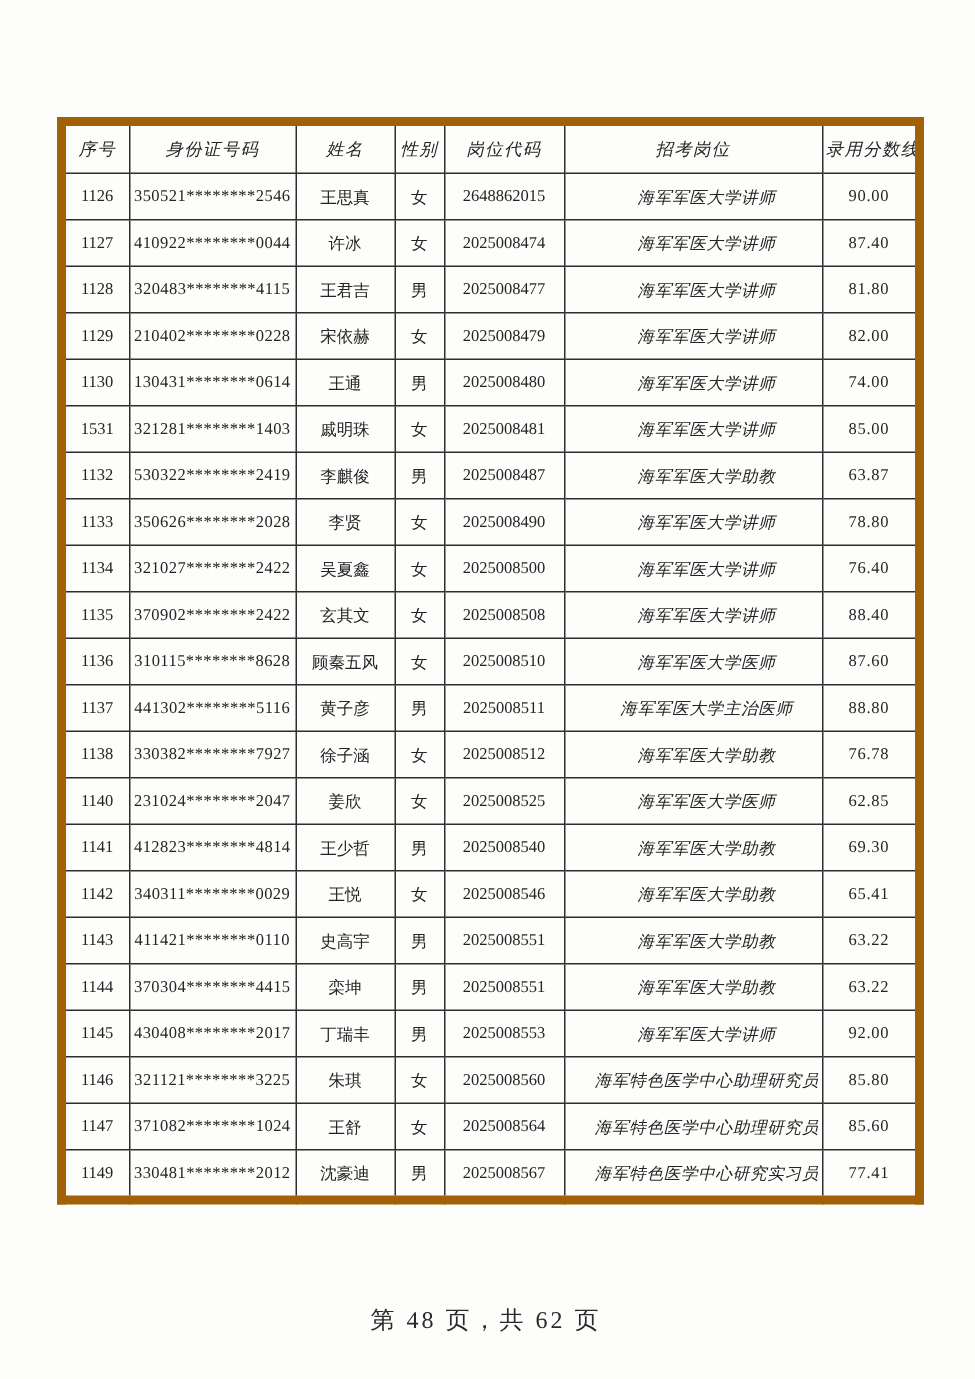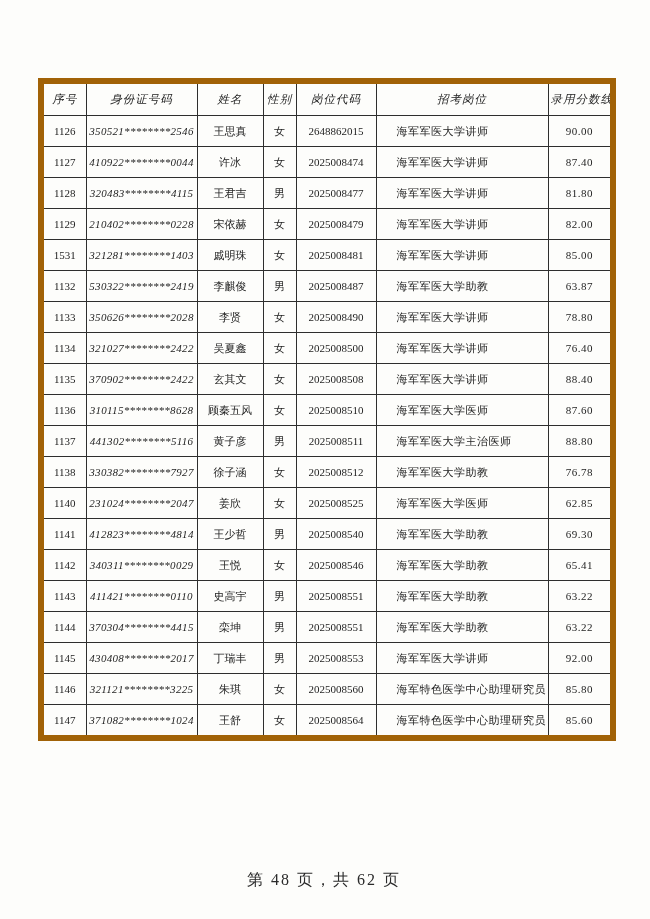"350521********2546" table.score-table td.cell-id { font-style: italic -> none }
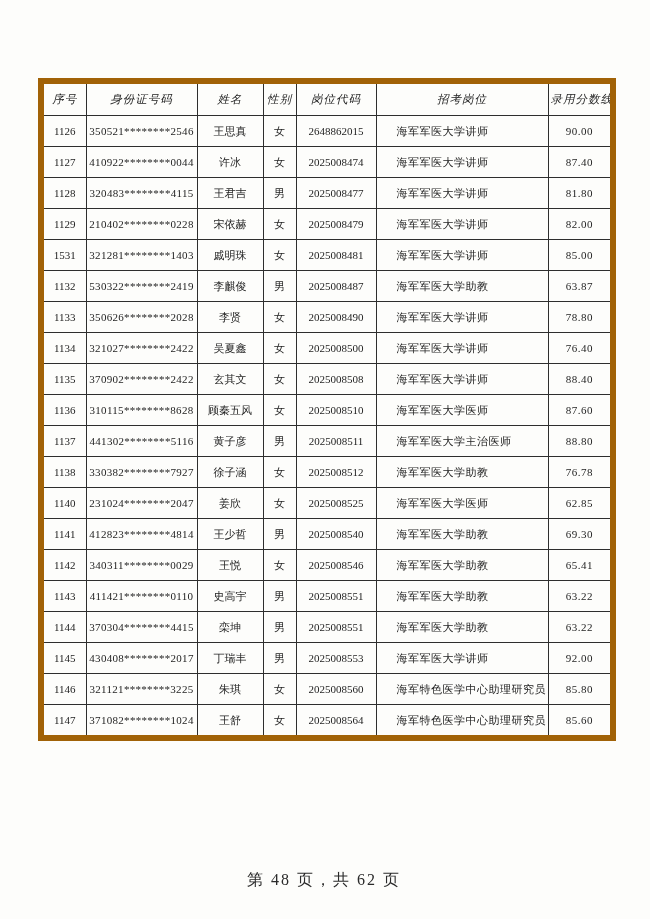"海军军医大学讲师" table.score-table td.cell-position { font-style: none -> italic; text-align: left -> center }
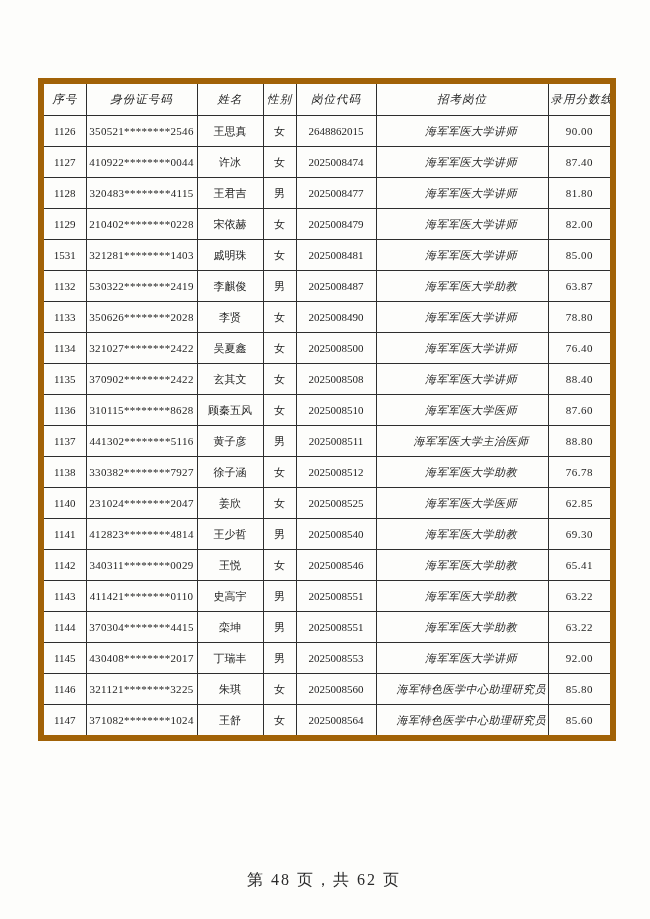"1130" tr { html: none -> <tr> <td>1130</td> <td>130431********0614</td> <td>王通</td> <td>男</td> <td>2025008480</td> <td>海军军医大学讲师</td> <td>74.00</td> </tr> }
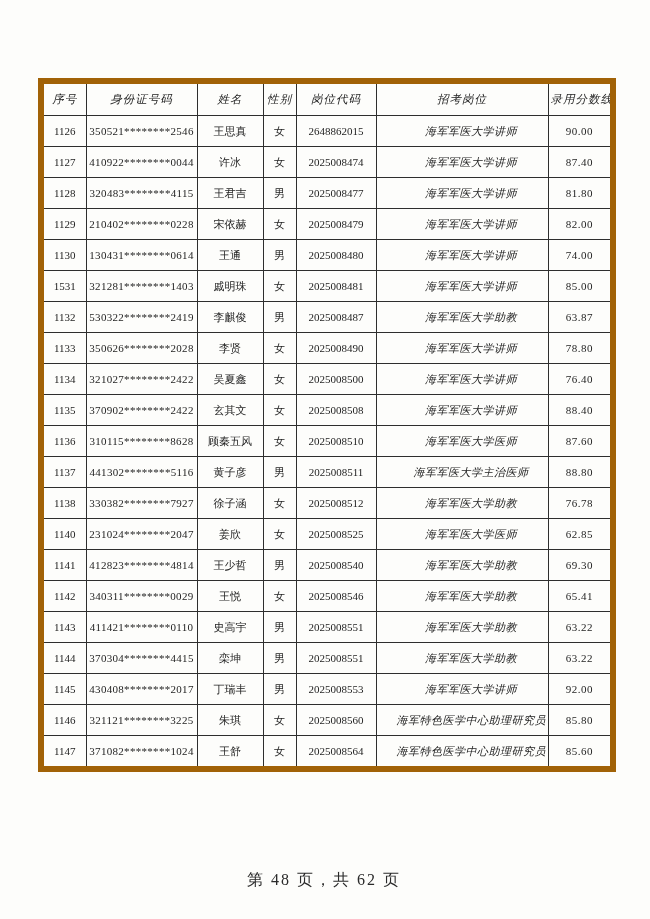"1149" tr { html: none -> <tr> <td>1149</td> <td>330481********2012</td> <td>沈豪迪</td> <td>男</td> <td>2025008567</td> <td>海军特色医学中心研究实习员</td> <td>77.41</td> </tr> }
